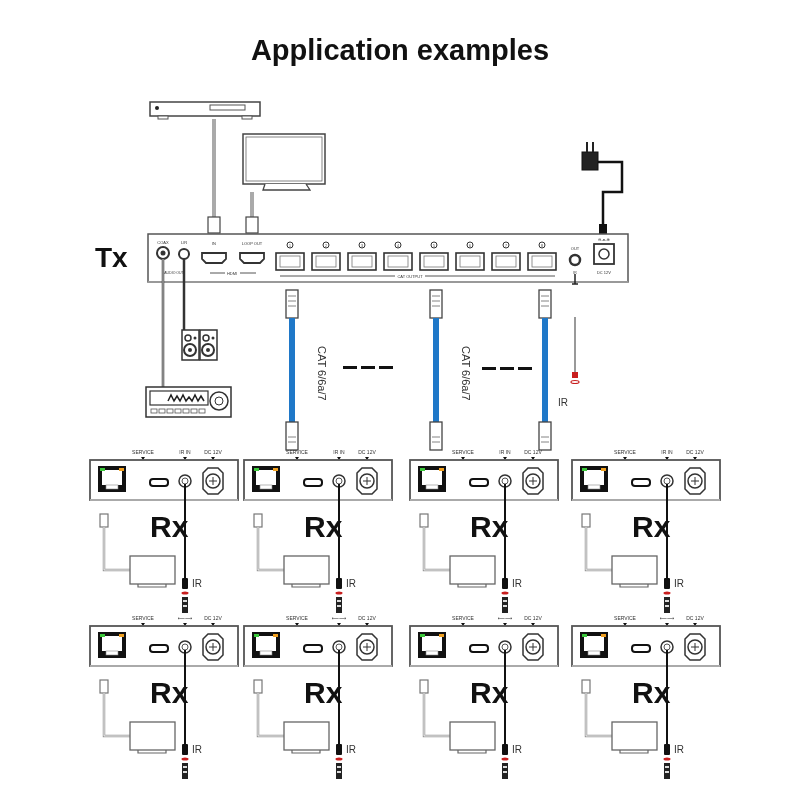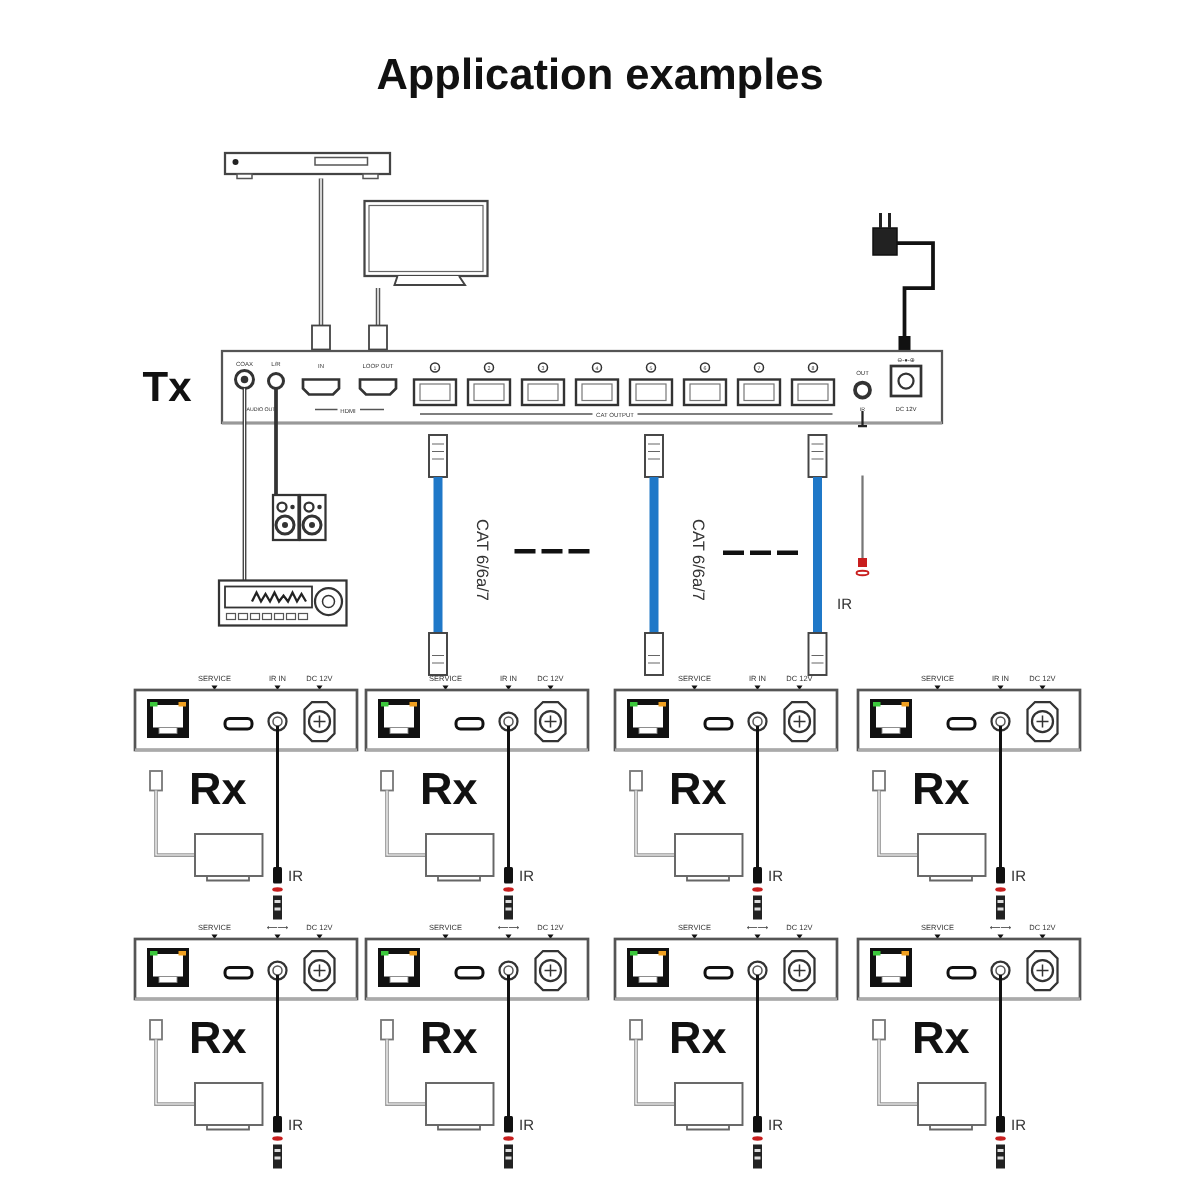"Rx" .rx-label { margin-left: none -> 24px }
